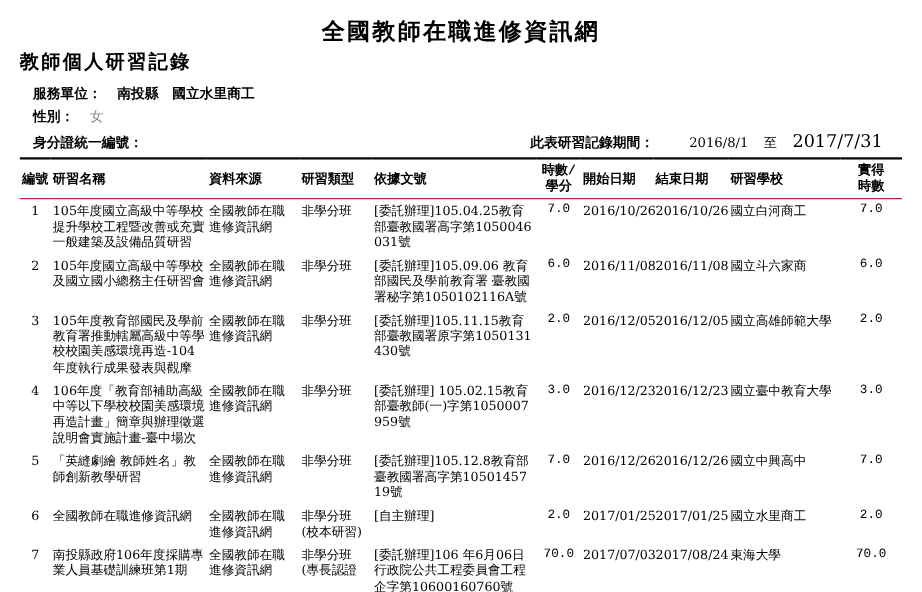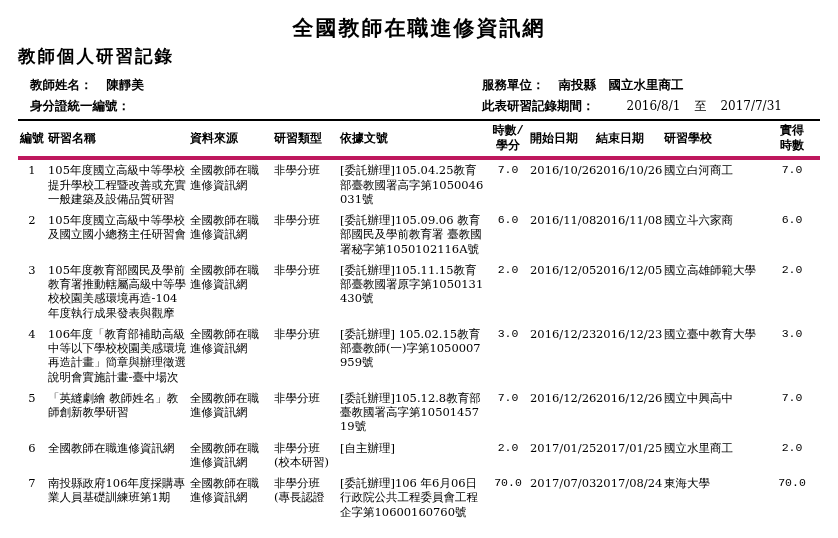"教師姓名： 陳靜美" div.info-left { html: <div> <span>教師姓名：</span><span>陳靜美</span> </div> -> none }
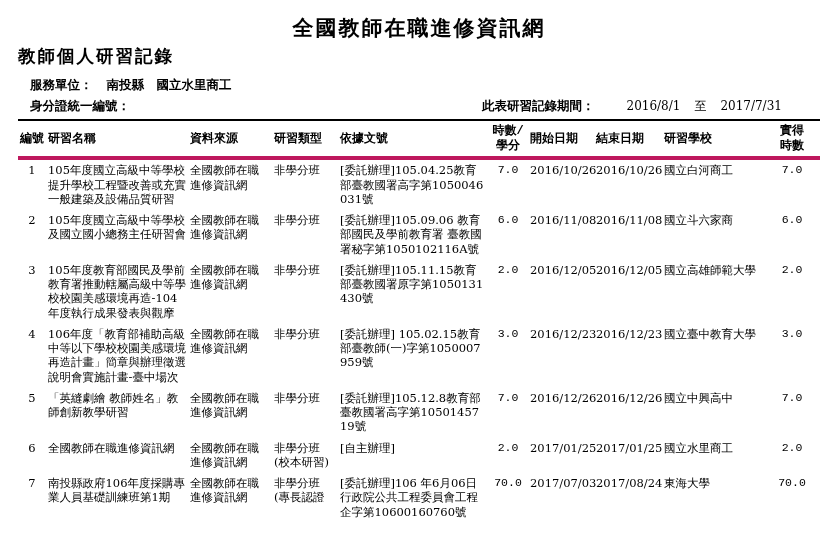"性別： 女" div.info-row { html: none -> <div> <div> <span>性別：</span><span>女</span> </div> </div> }
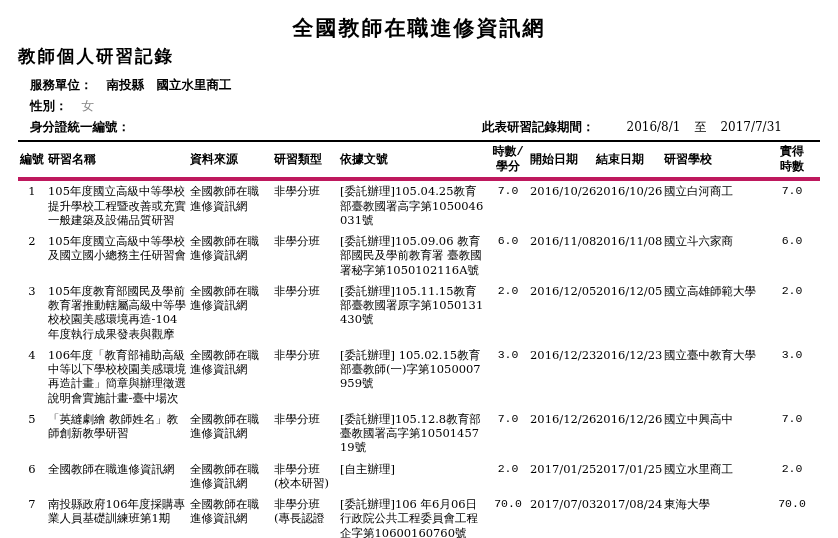"2017/7/31" span { font-size: 12px -> 16px }
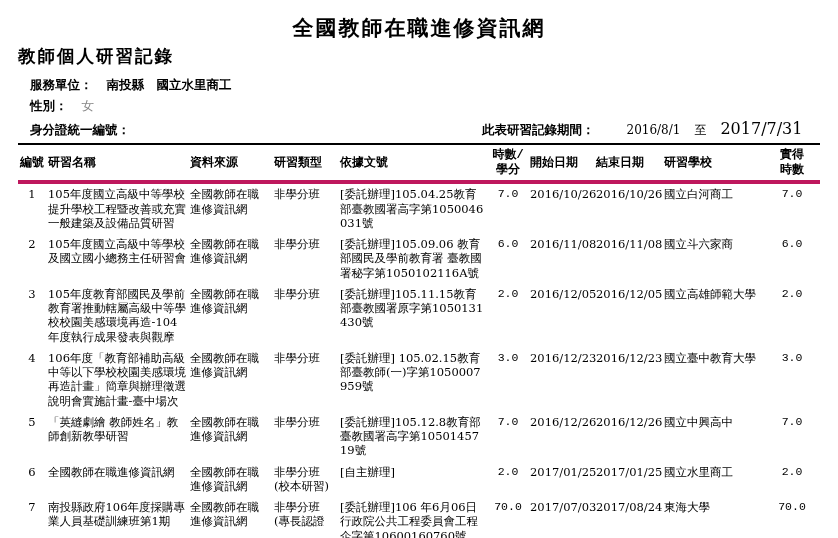"編號" thead tr { border-bottom: 4px solid #be185d -> 1px solid #be185d }
